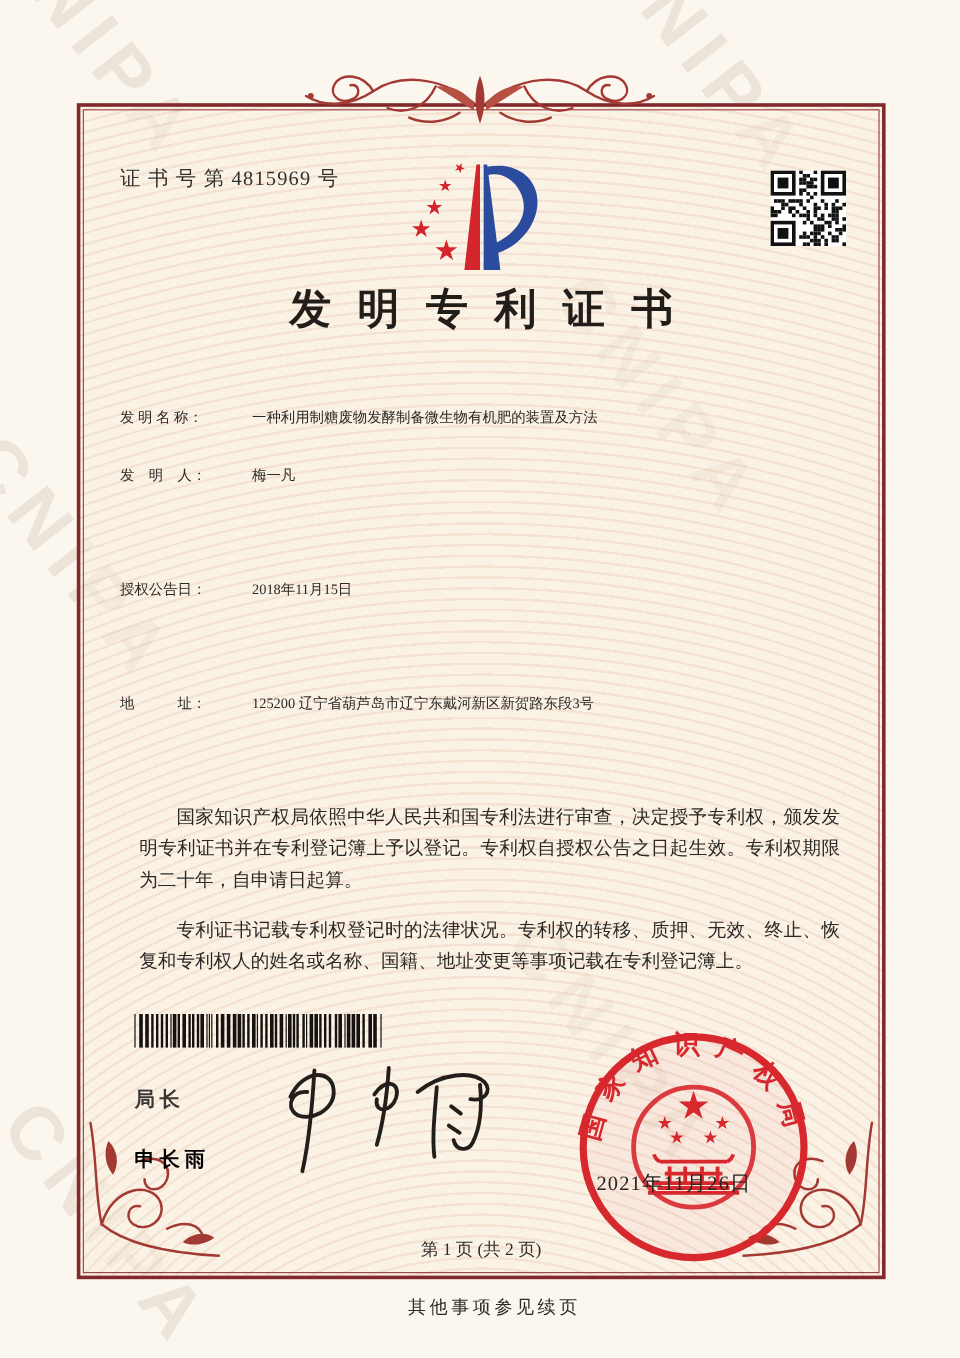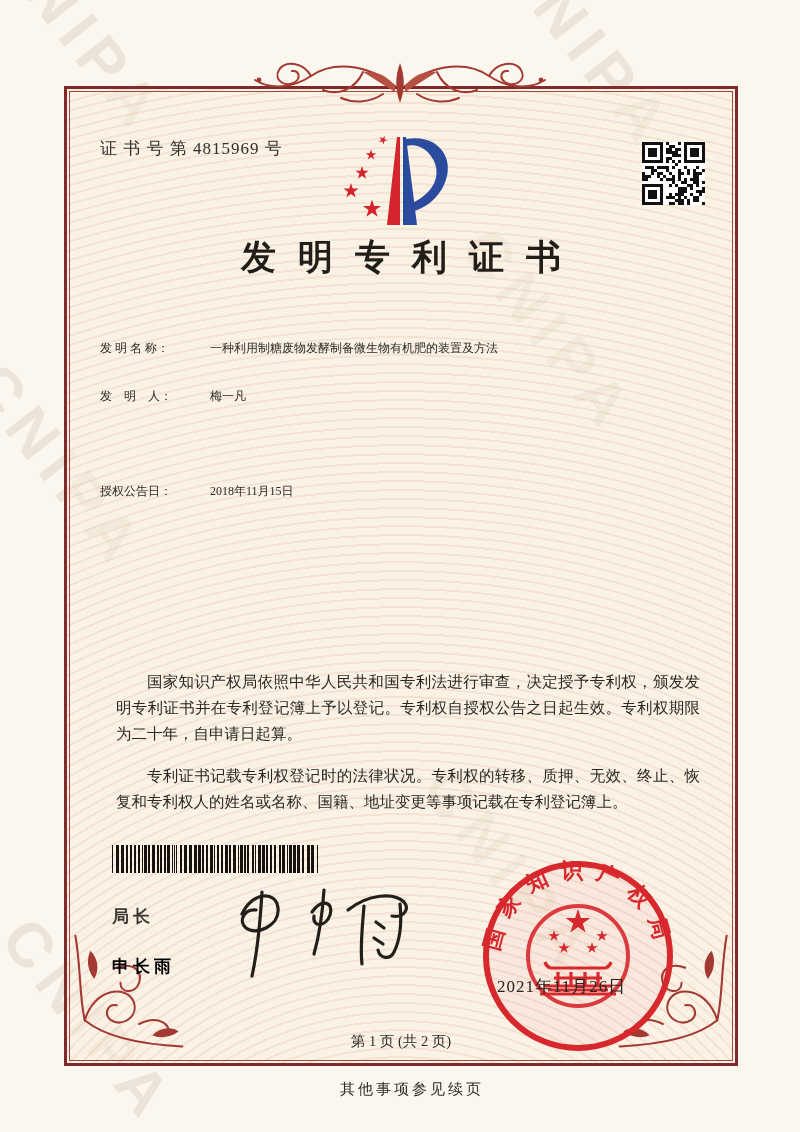"地 址： 125200 辽宁省葫芦岛市辽宁东戴河新区新贺路东段3号" div.abs { html: none -> <div> <span>地 址：</span><span>125200 辽宁省葫芦岛市辽宁东戴河新区新贺路东段3号</span> </div> }
